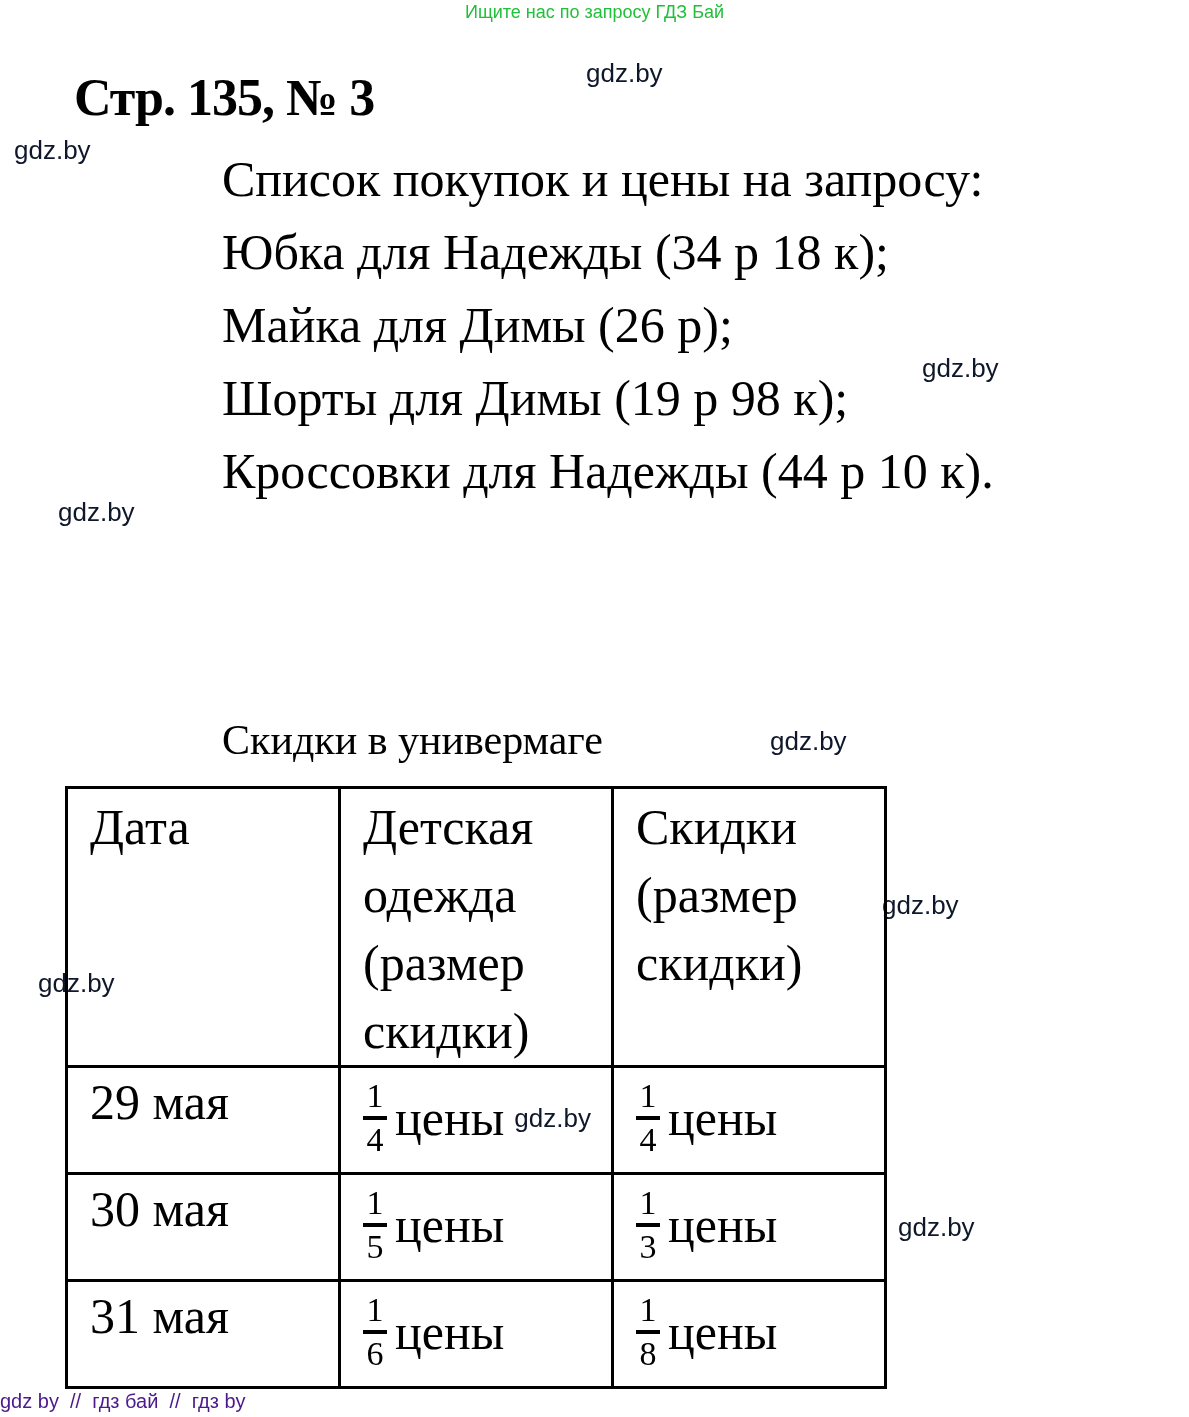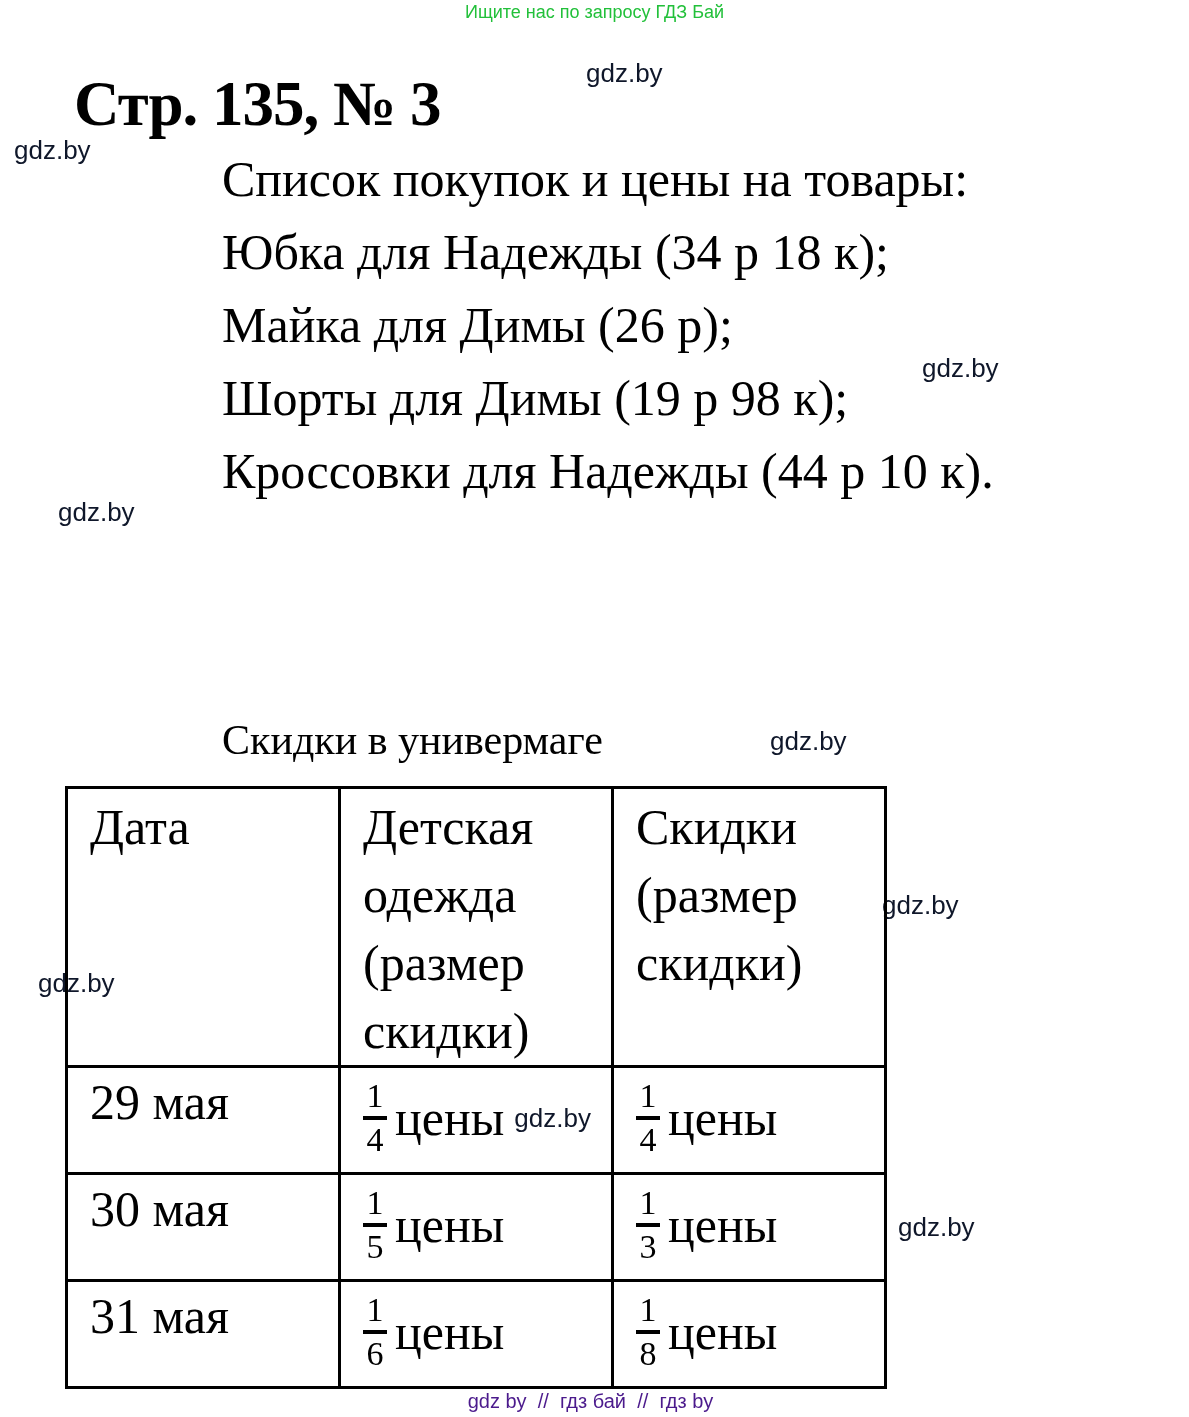"Стр. 135, № 3" .title { font-size: 63px -> 52px }
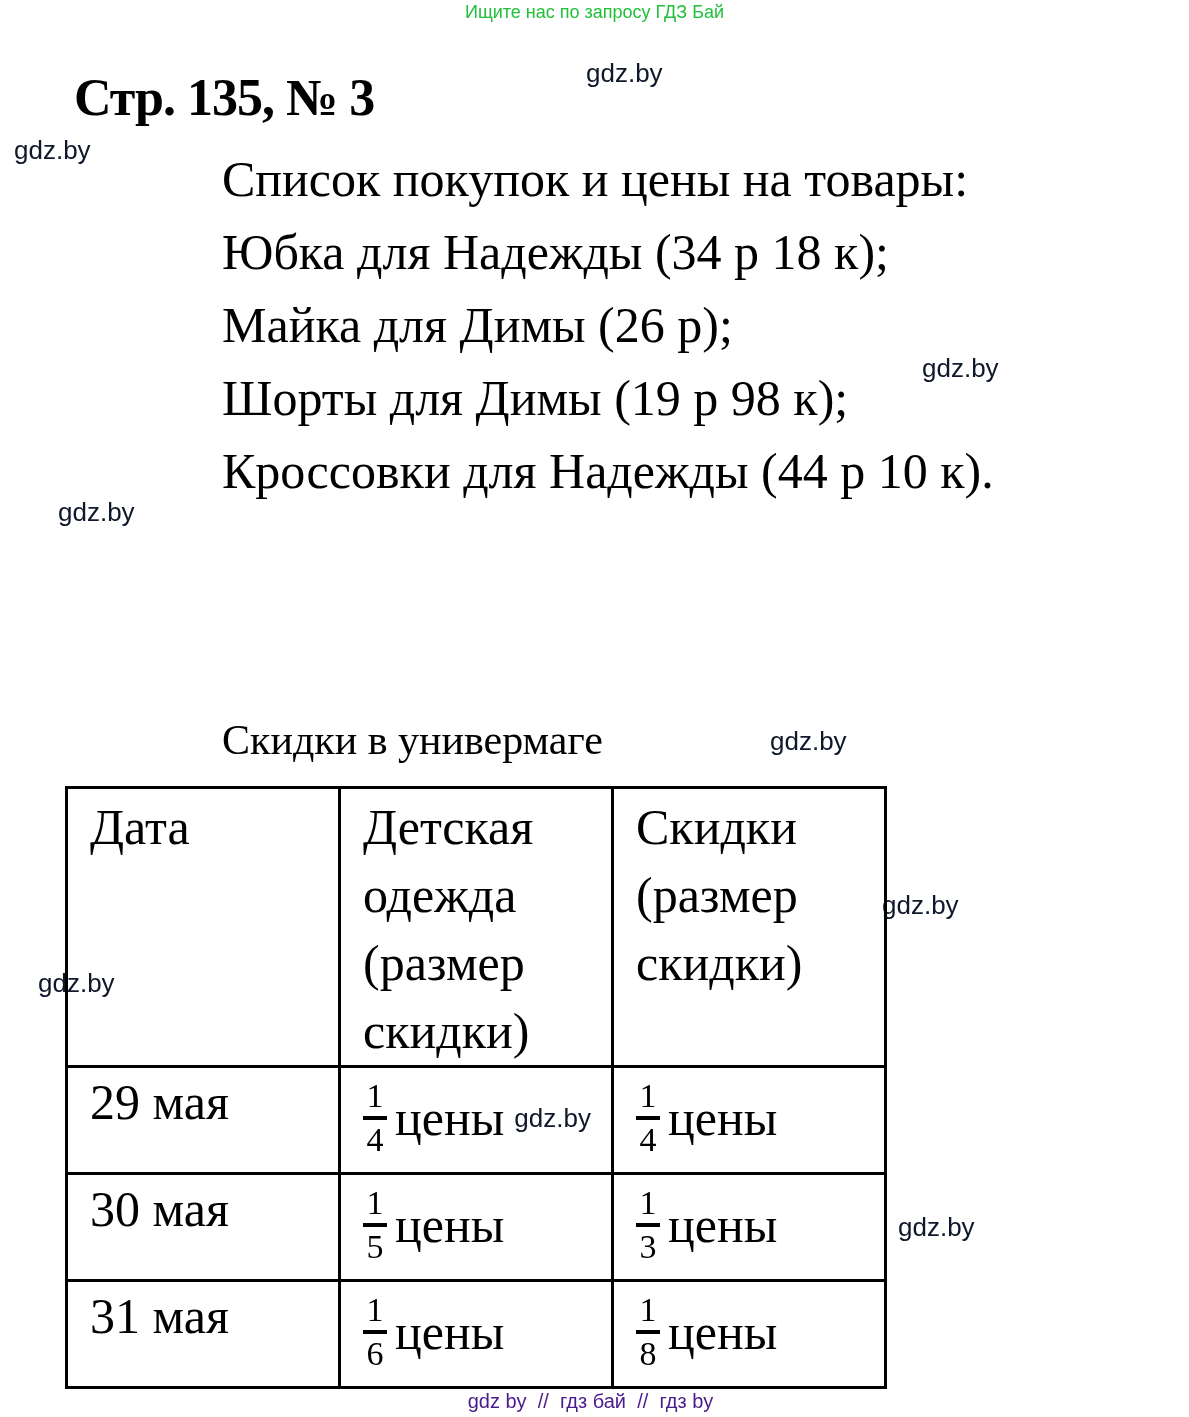"Список покупок и цены на" div { text: товары -> запросу }
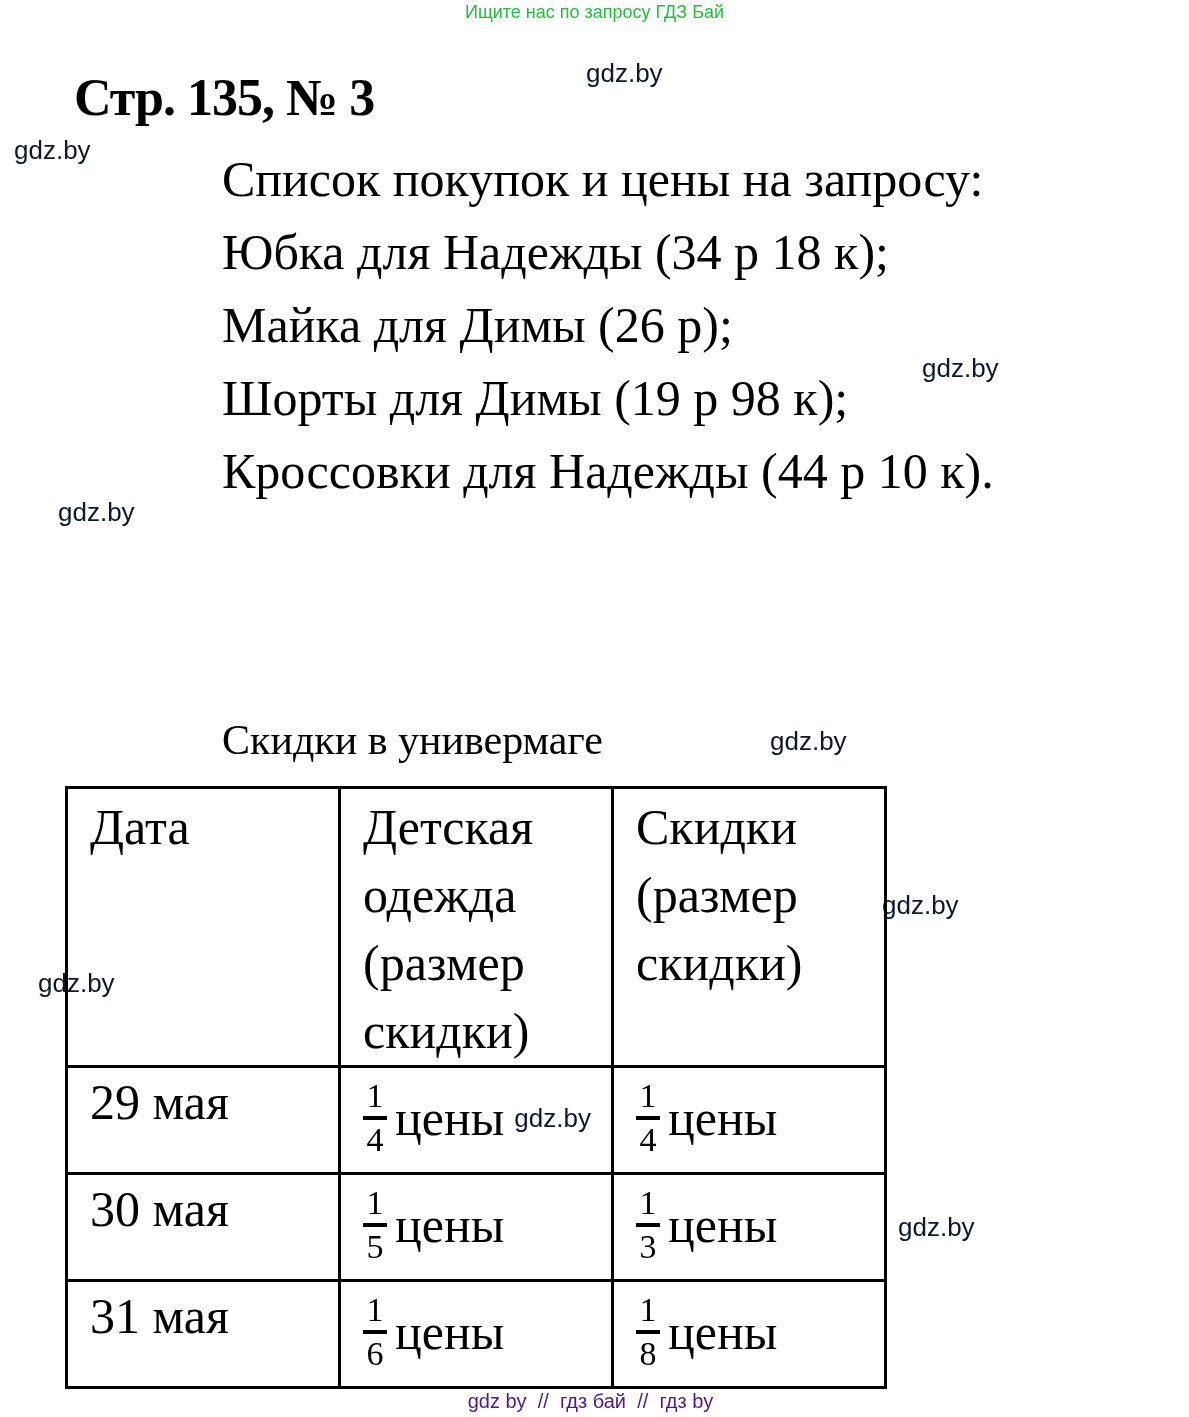"gdz by // гдз бай" .footer { text-align: center -> none }
